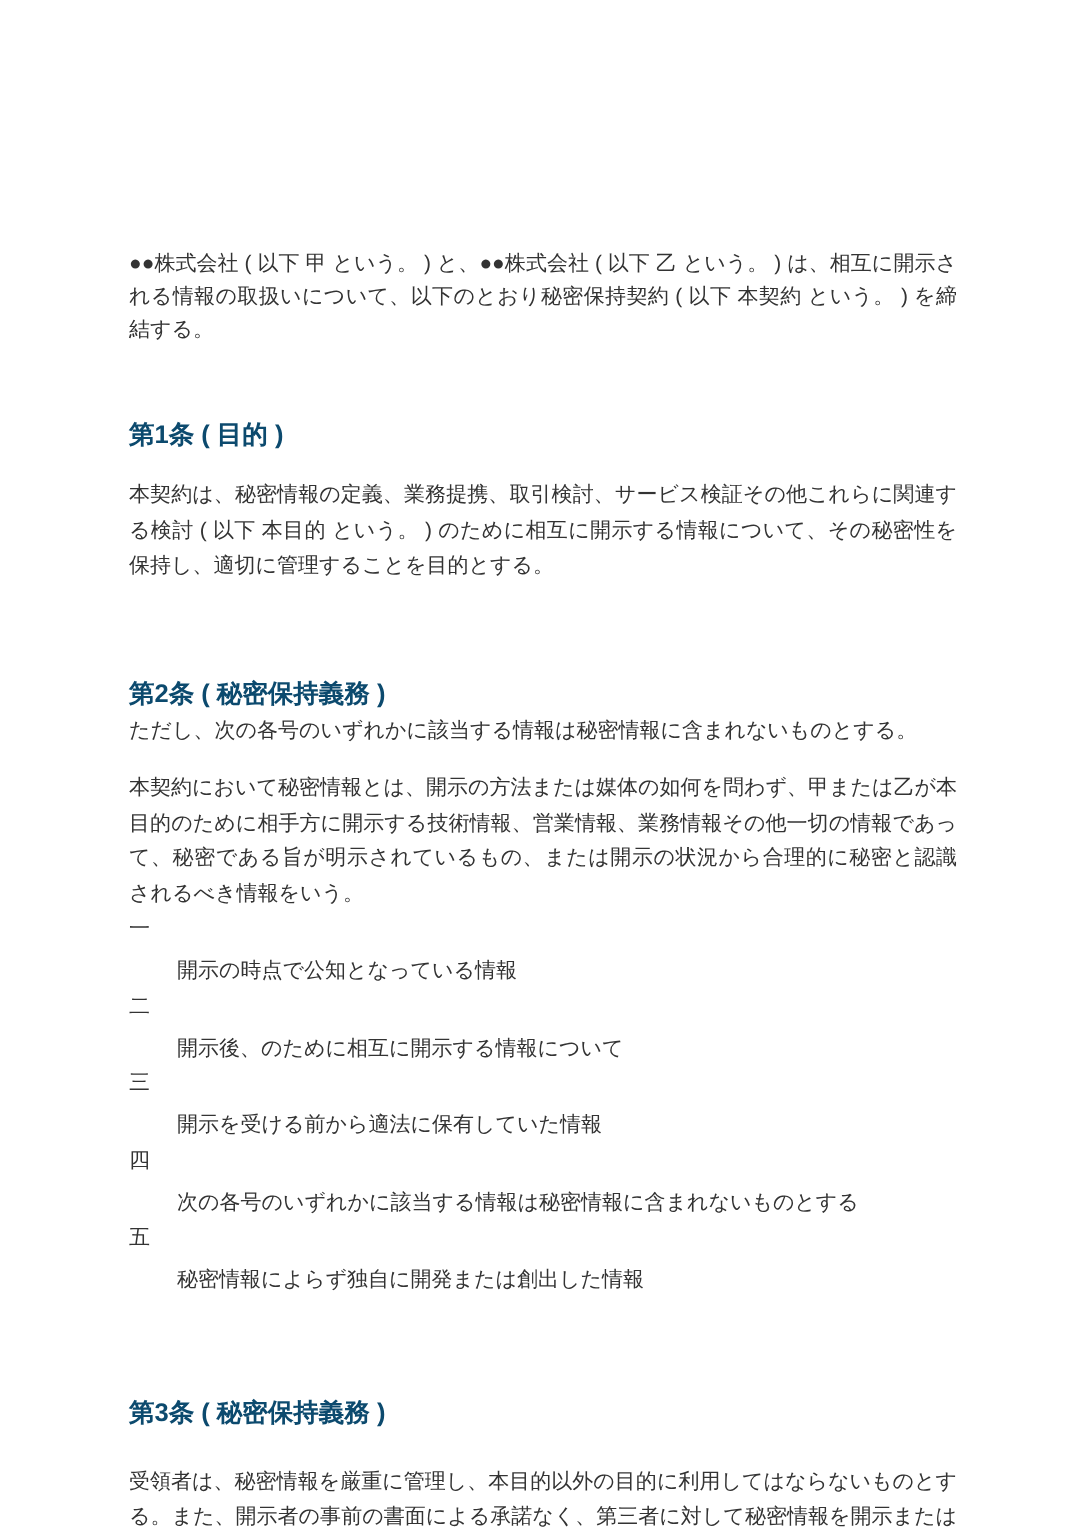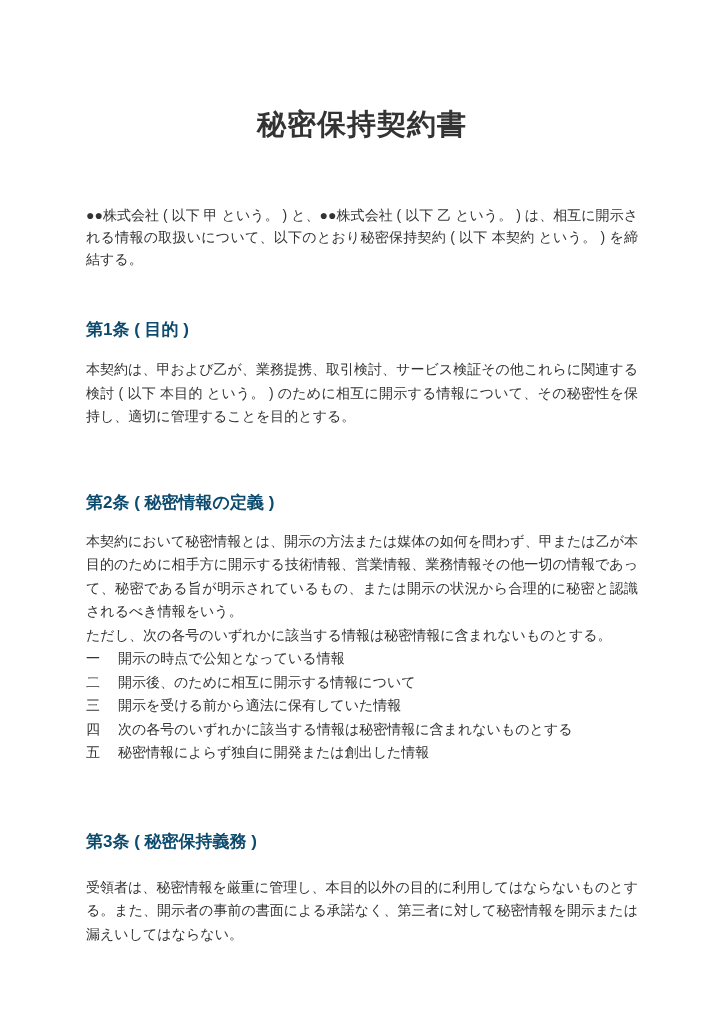"秘密保持契約書" h1.doc-title { html: <h1>秘密保持契約書</h1> -> none }
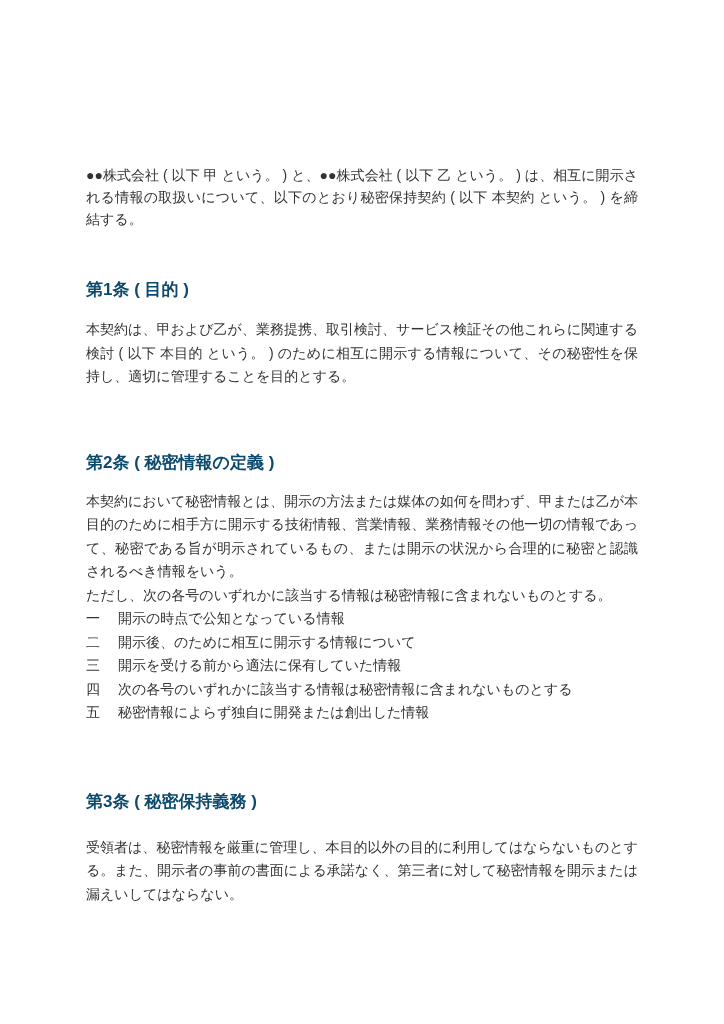"本契約は、甲および乙が、業務提携、取引検討、サービス検証その他これらに関連する検" p.para { text: 甲および乙が -> 秘密情報の定義 }
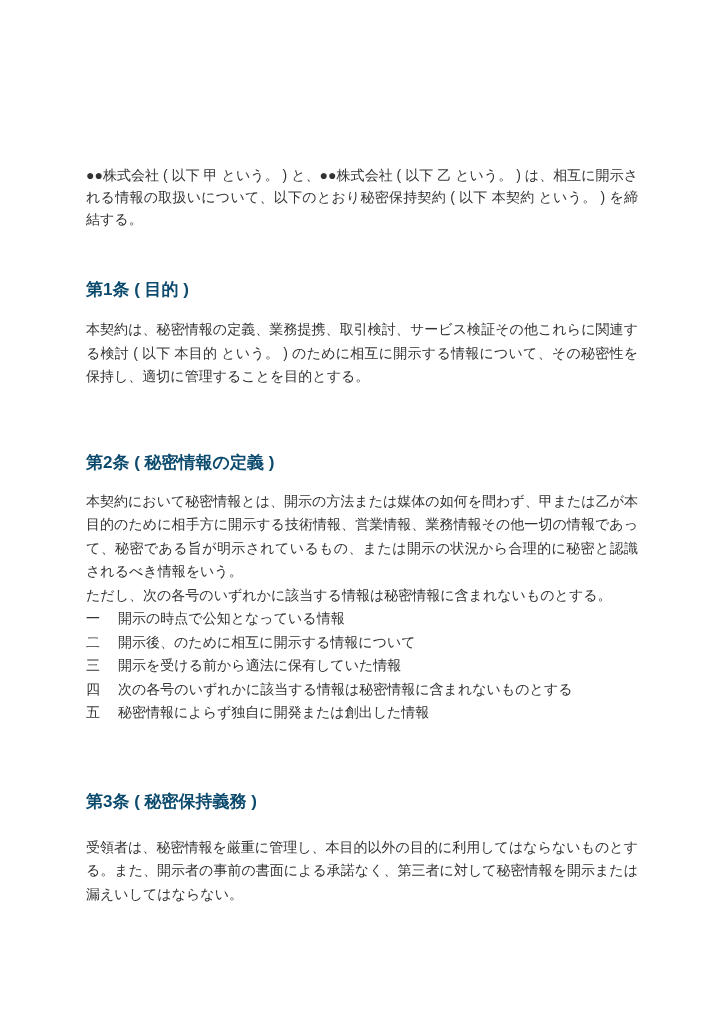"第2条 ( 秘密情報の定義 )" h2.section-heading { text: 情報の定義 -> 保持義務 }
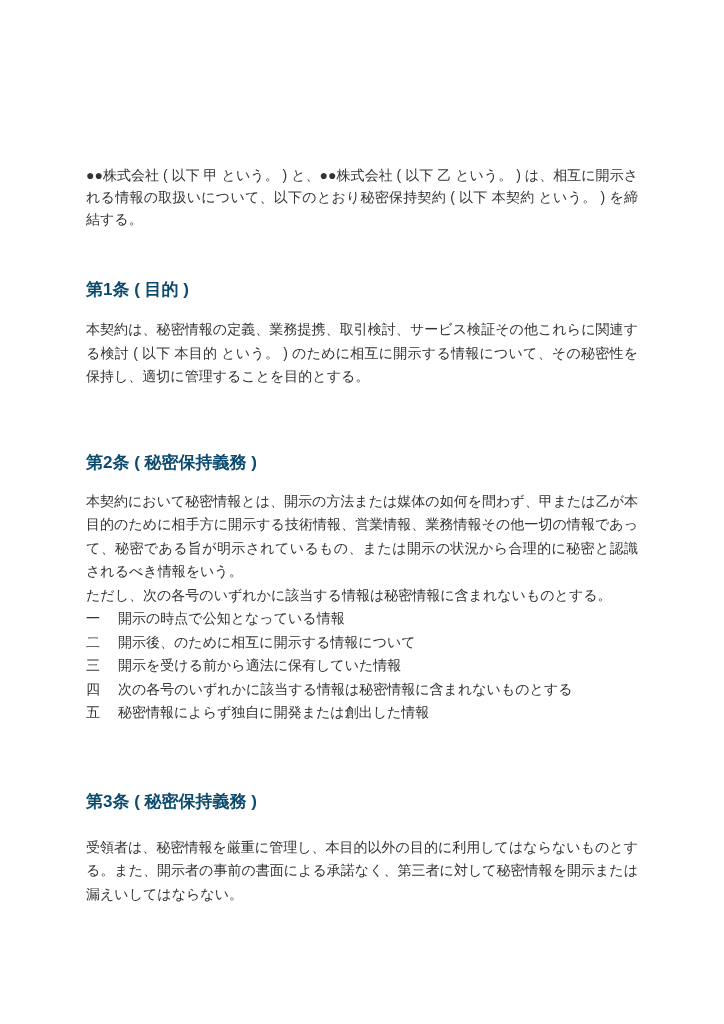"本契約において秘密情報とは、開示の方法または媒体の如何を問わず、甲または乙が本目" p.para { order: before "ただし、次の各号のいずれかに該当する情報は秘密情報に含まれないものとする。" -> after "ただし、次の各号のいずれかに該当する情報は秘密情報に含まれないものとする。" }
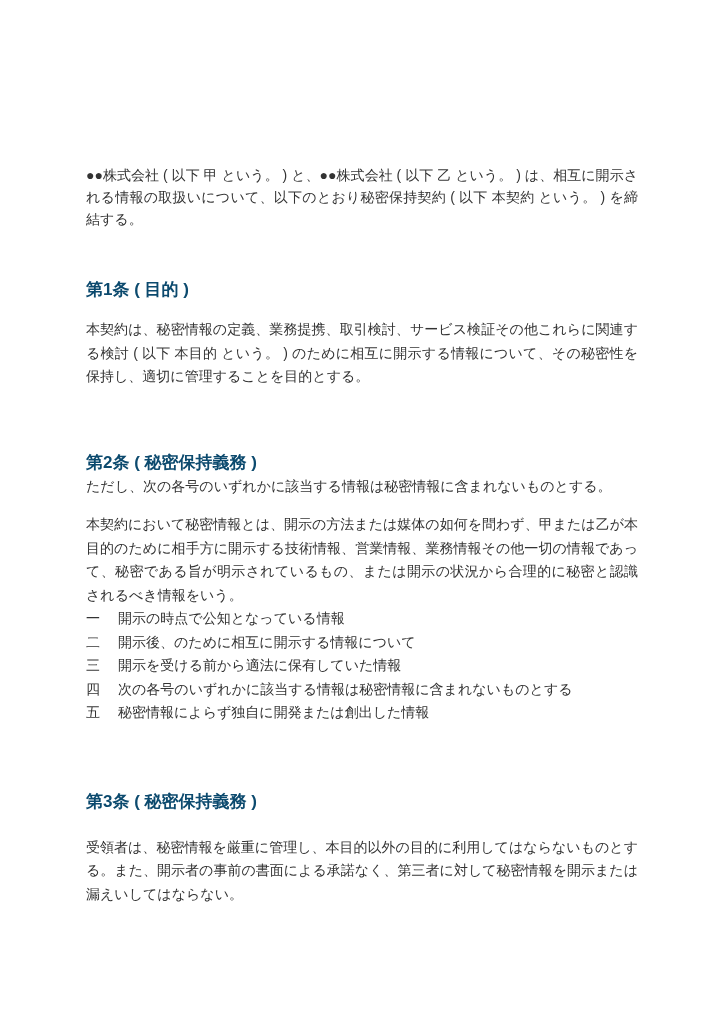"開示の時点で公知となっている情報" .clause-text { margin-top: none -> 28px }
